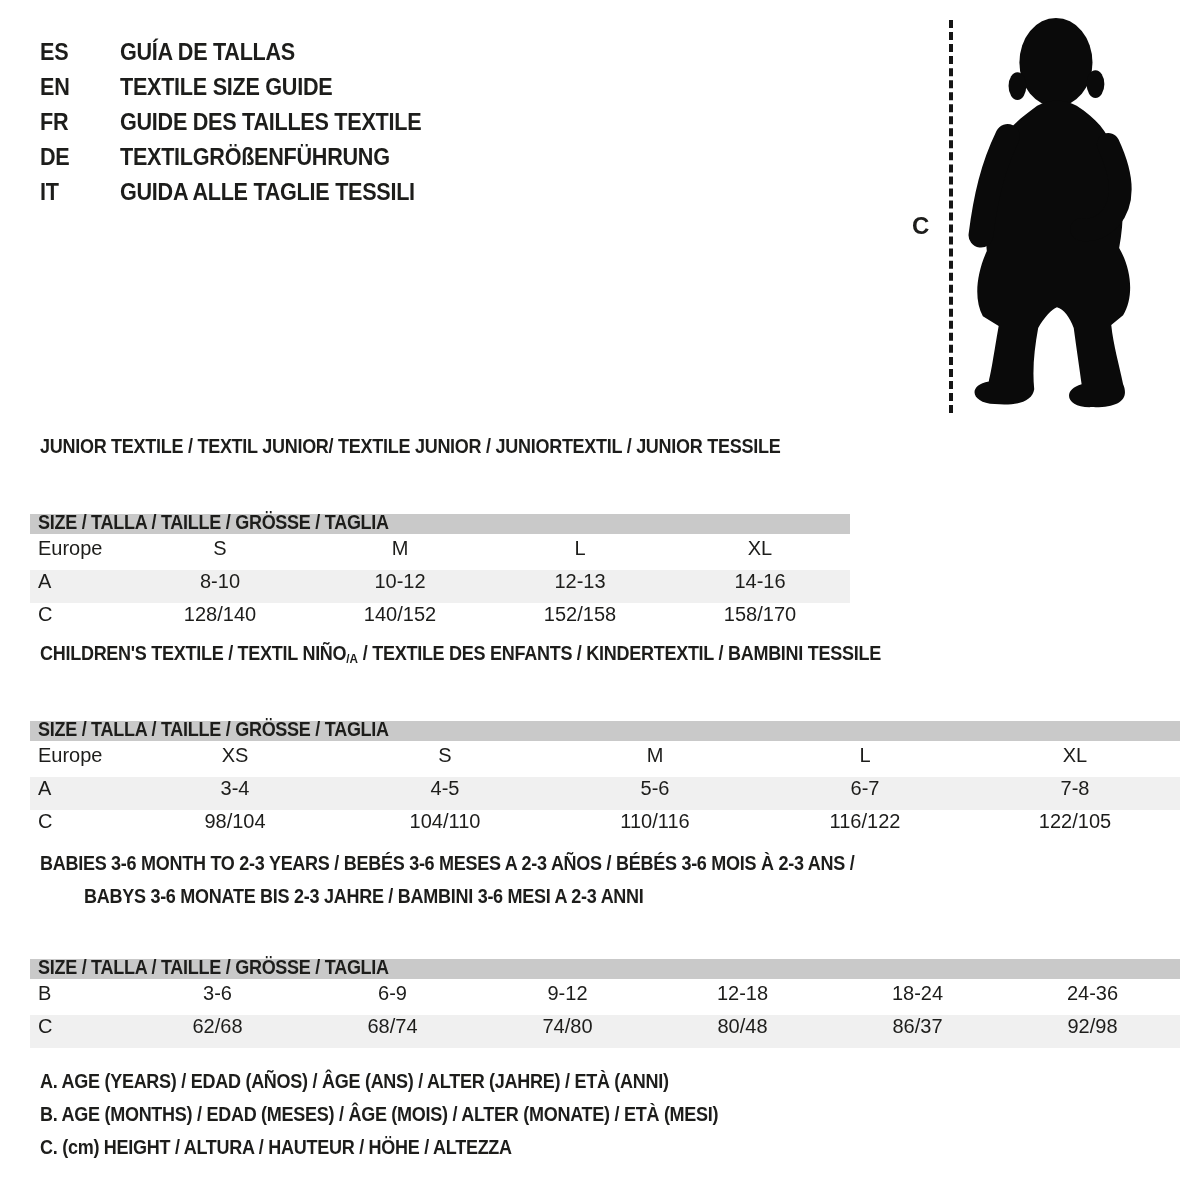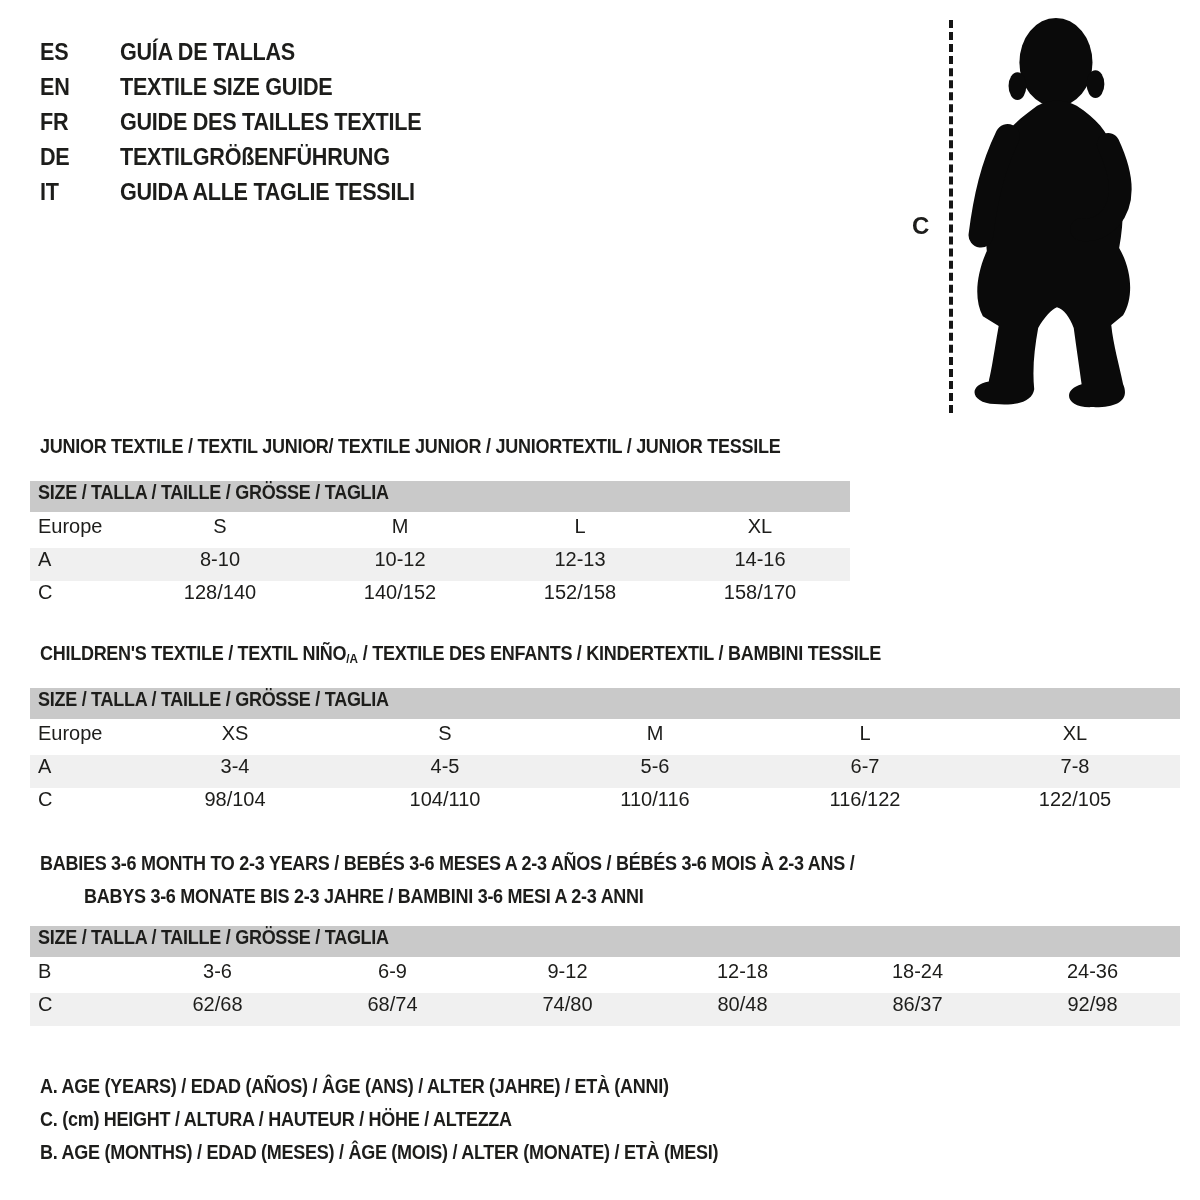"SIZE / TALLA / TAILLE" .bar { align-items: flex-start -> flex-end; height: 31px -> 20px; margin-top: none -> 33px }
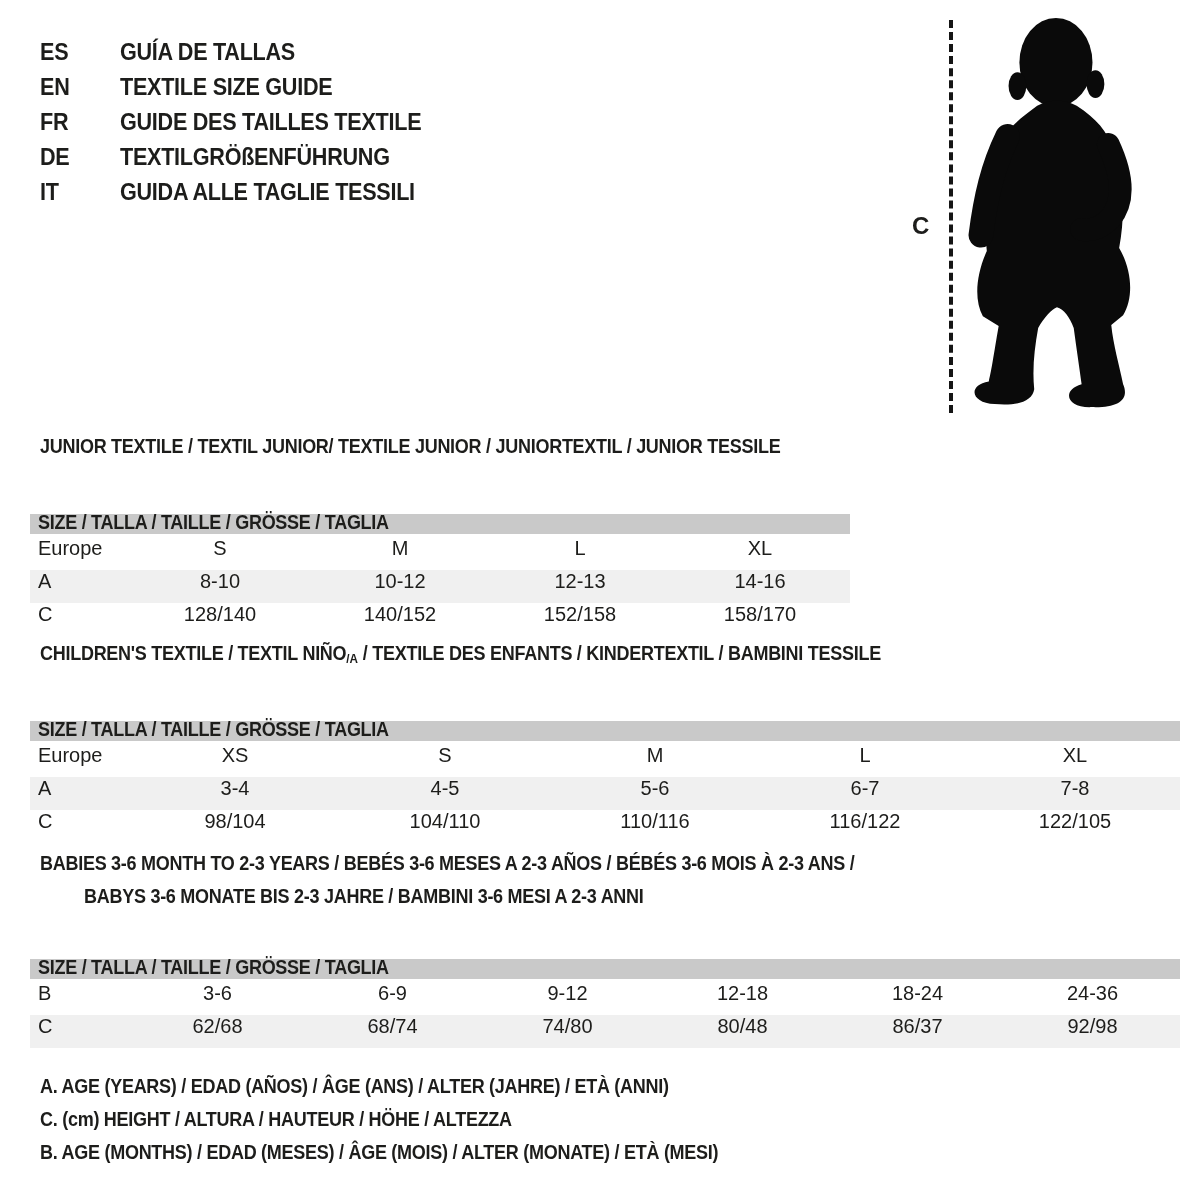"A. AGE (YEARS) / EDAD" .legend-line { align-items: center -> none }
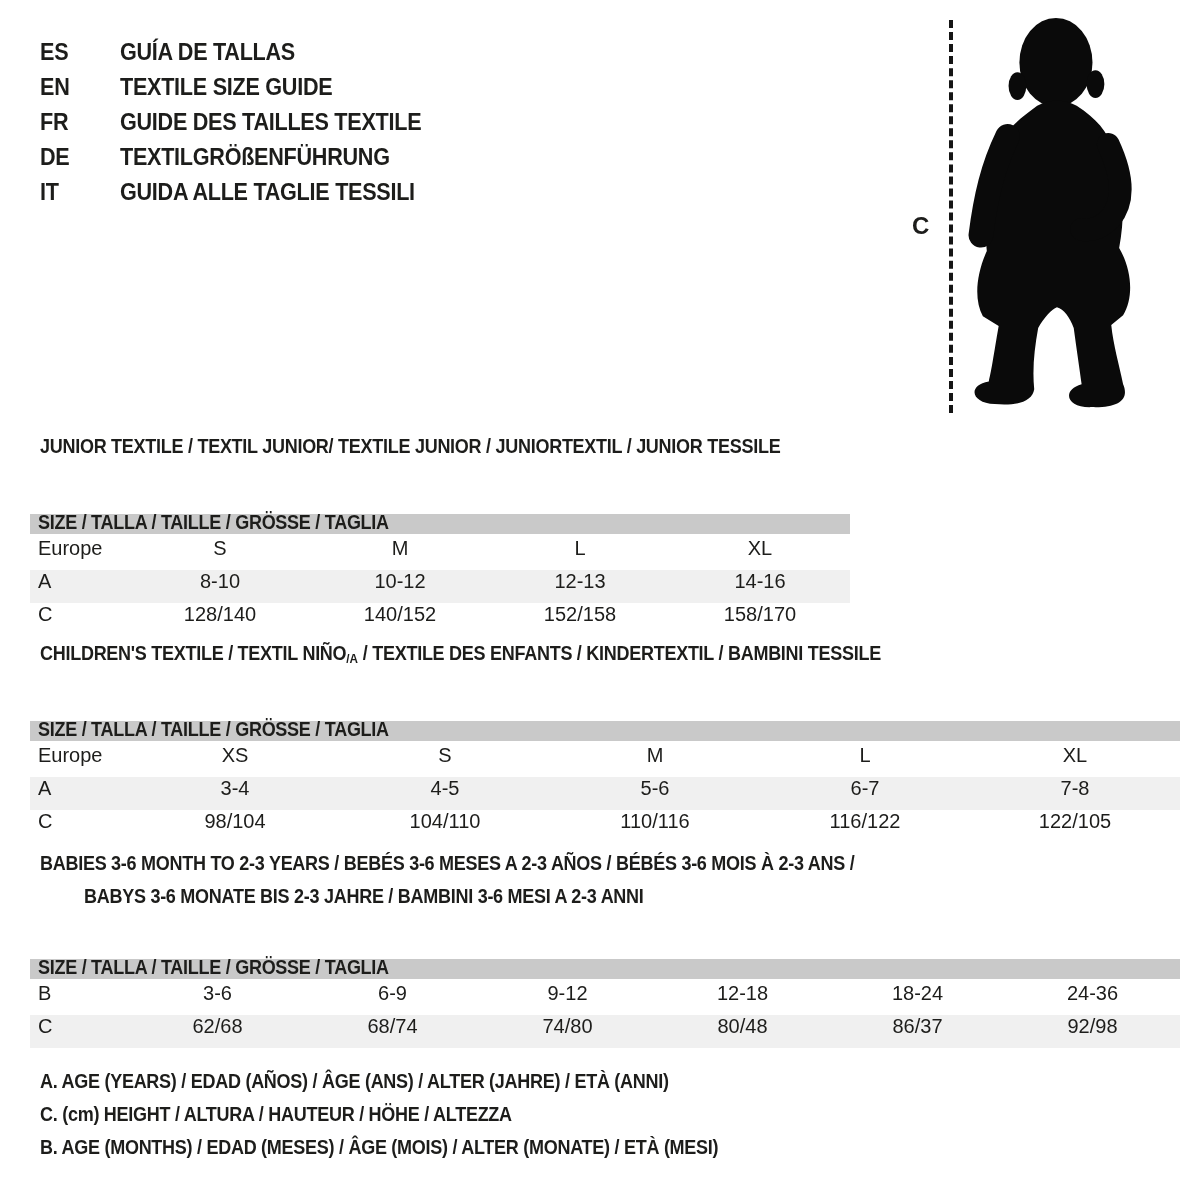"C. (cm) HEIGHT / ALTURA" div.legend-line { order: before "B. AGE (MONTHS) / EDAD" -> after "B. AGE (MONTHS) / EDAD" }
